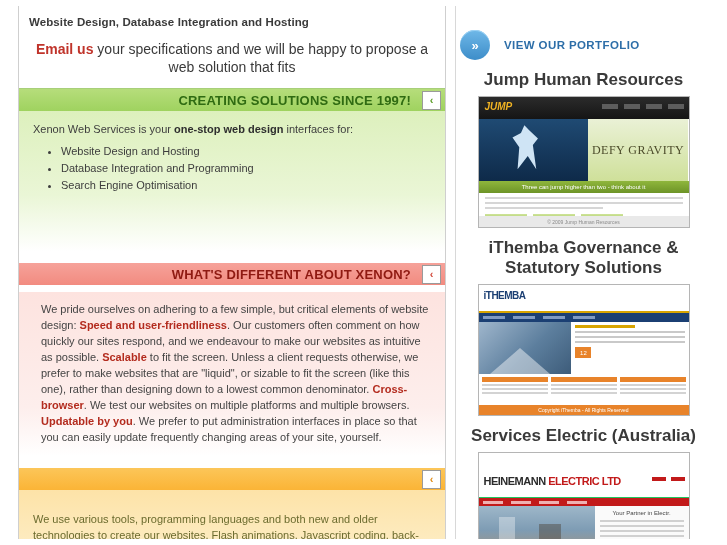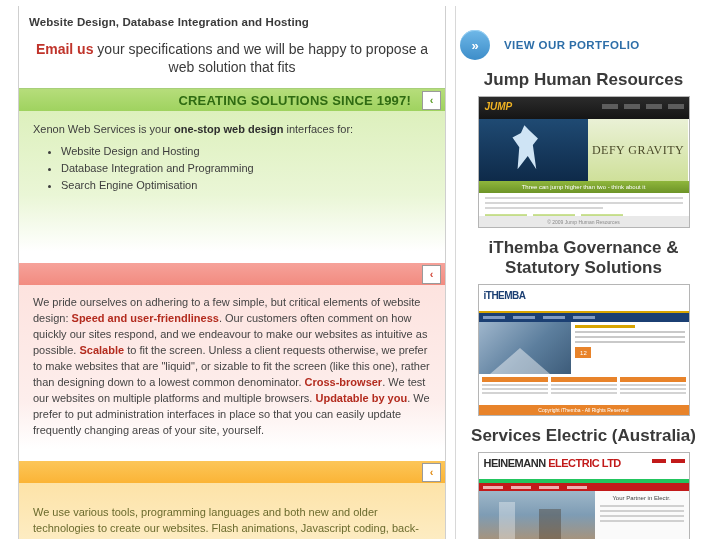"WHAT'S DIFFERENT ABOUT XENON?" span.bar-title { html: none -> <span>WHAT'S DIFFERENT ABOUT XENON?</span> }
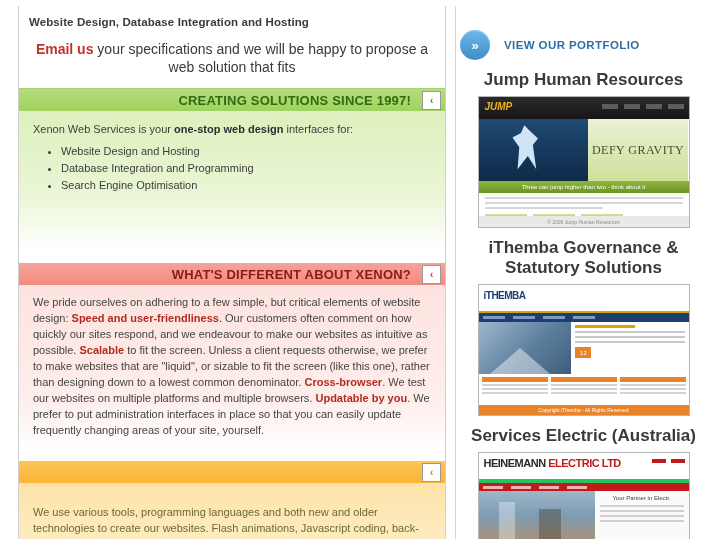"We pride ourselves on adhering" .sec-red .body { margin-top: none -> 7px; padding: 10px 14px 10px 14px -> 10px 14px 10px 22px }
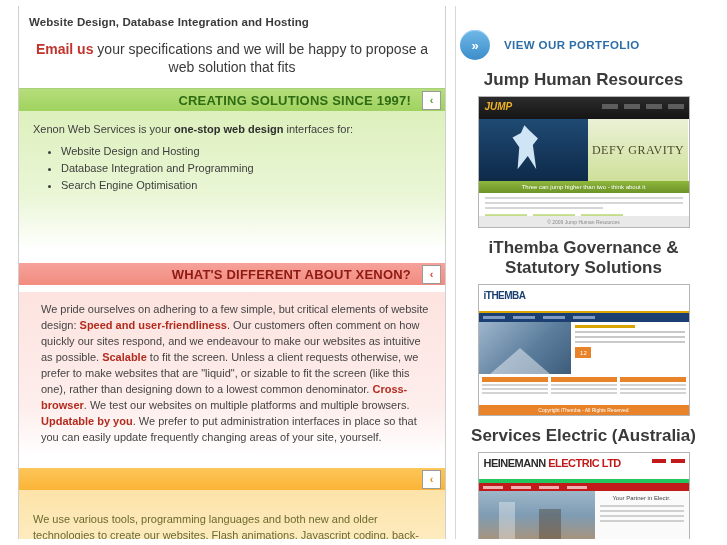"HEINEMANN ELECTRIC LTD" .t3-head { border-bottom: 4px solid #22c55e -> 1px solid #22c55e; margin-top: none -> 18px }
